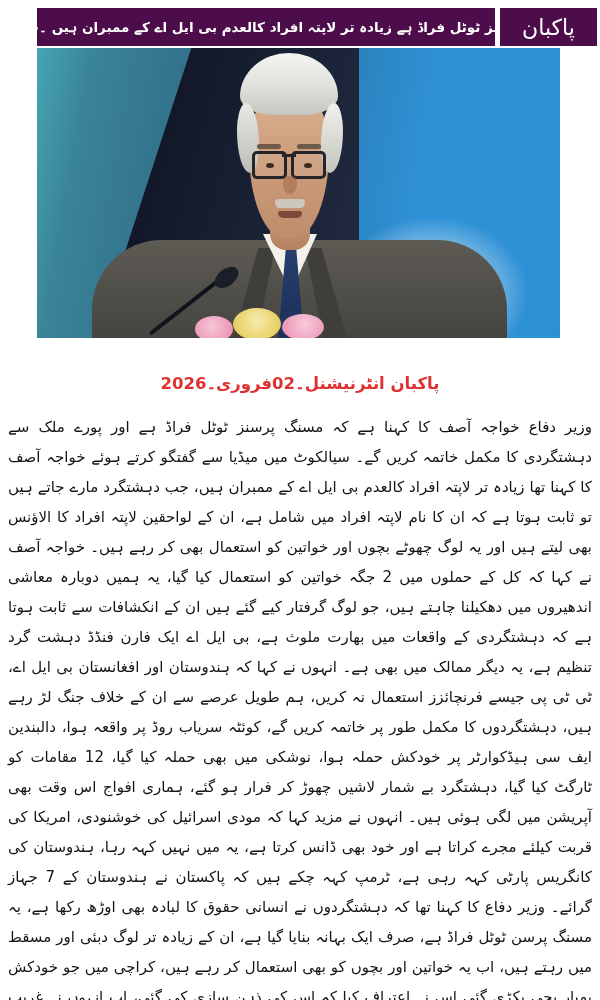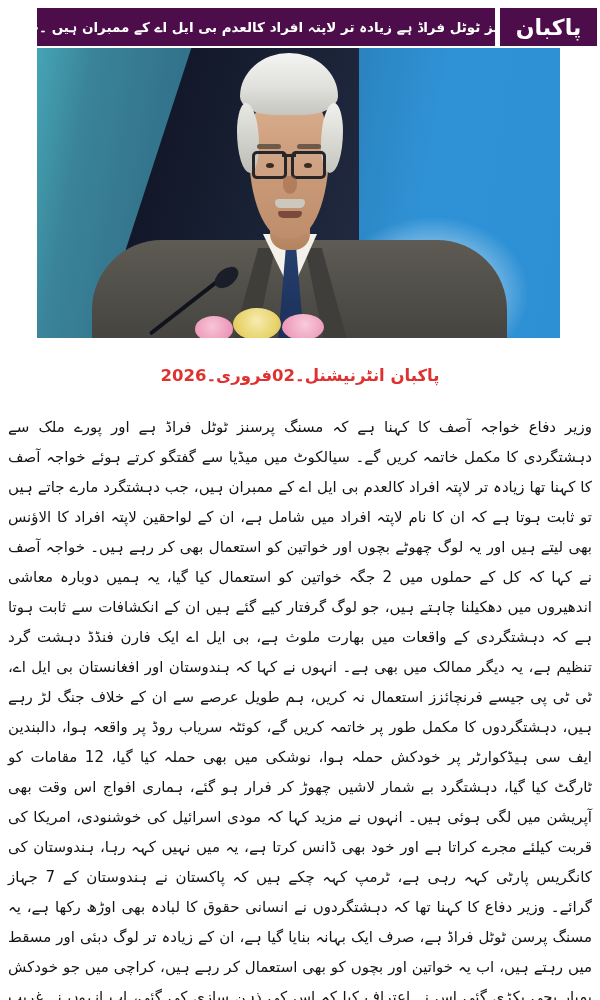"پاکبان" .brand-box { font-weight: bold -> normal }
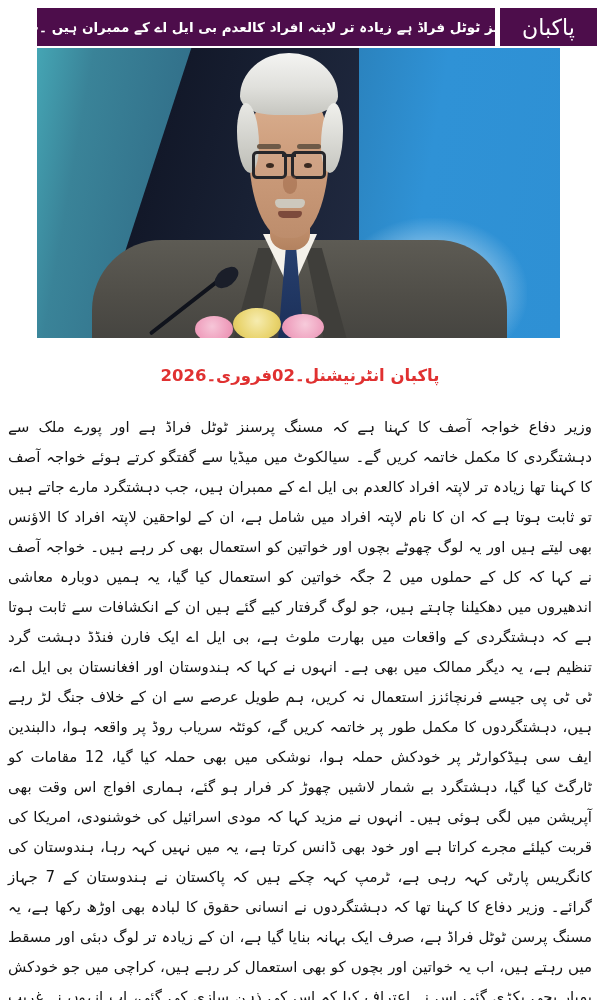"پاکبان انٹرنیشنل۔02فروری۔2026" .dateline { top: 366px -> 374px }
